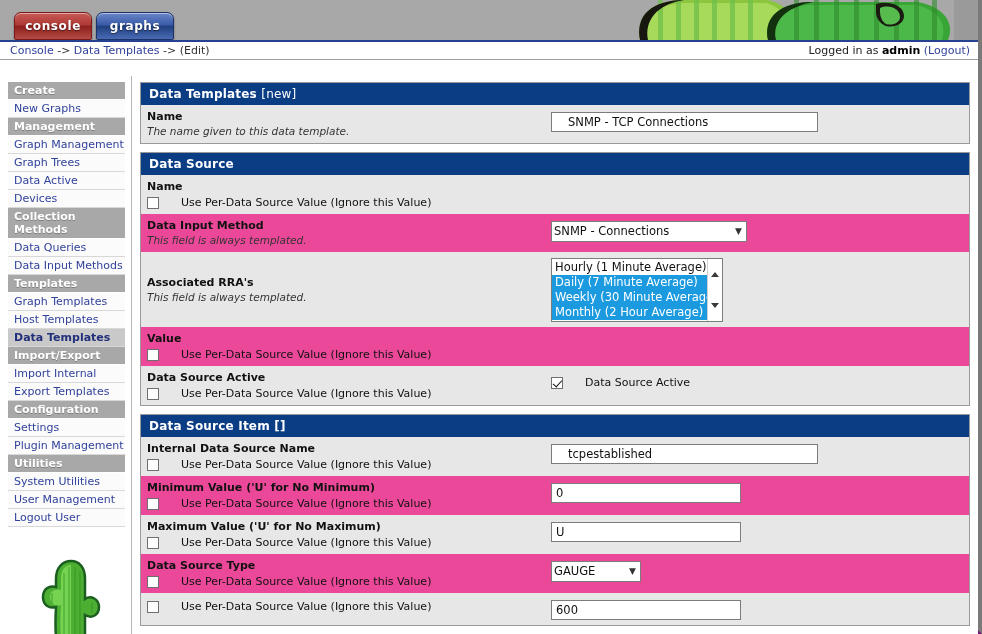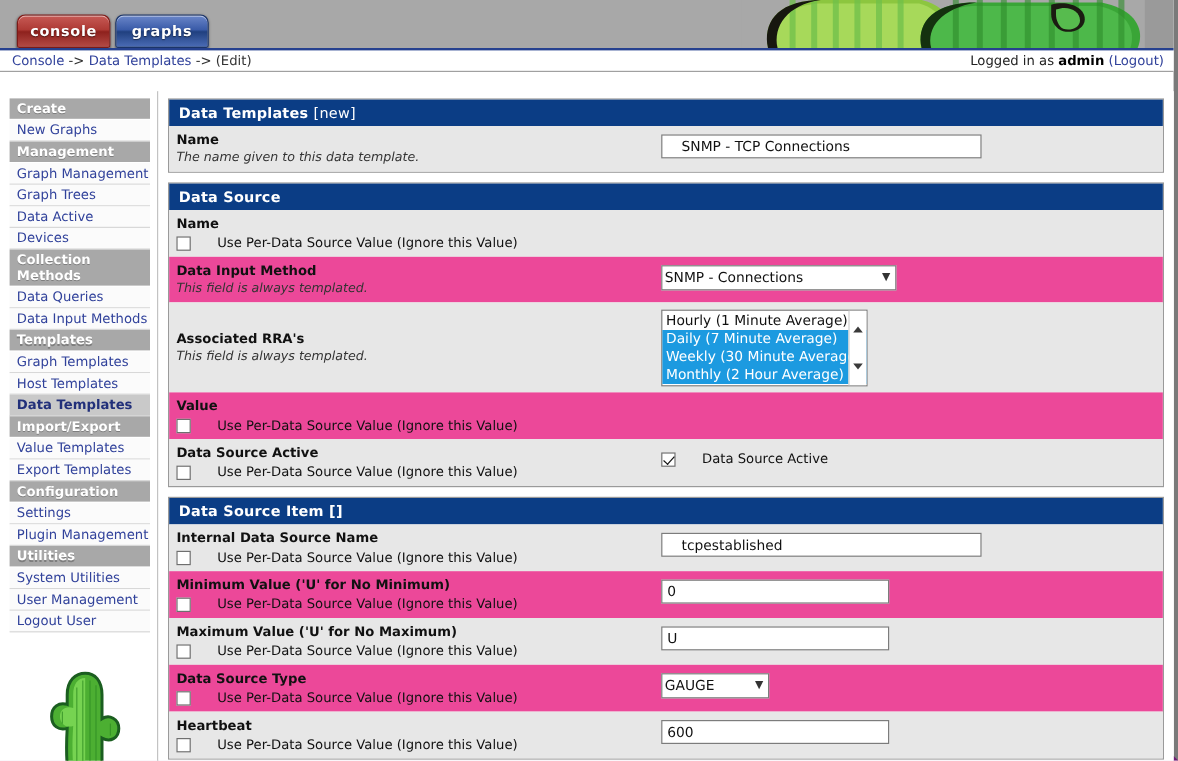"Value Templates" a.nav-item { text: Value Templates -> Import Internal }
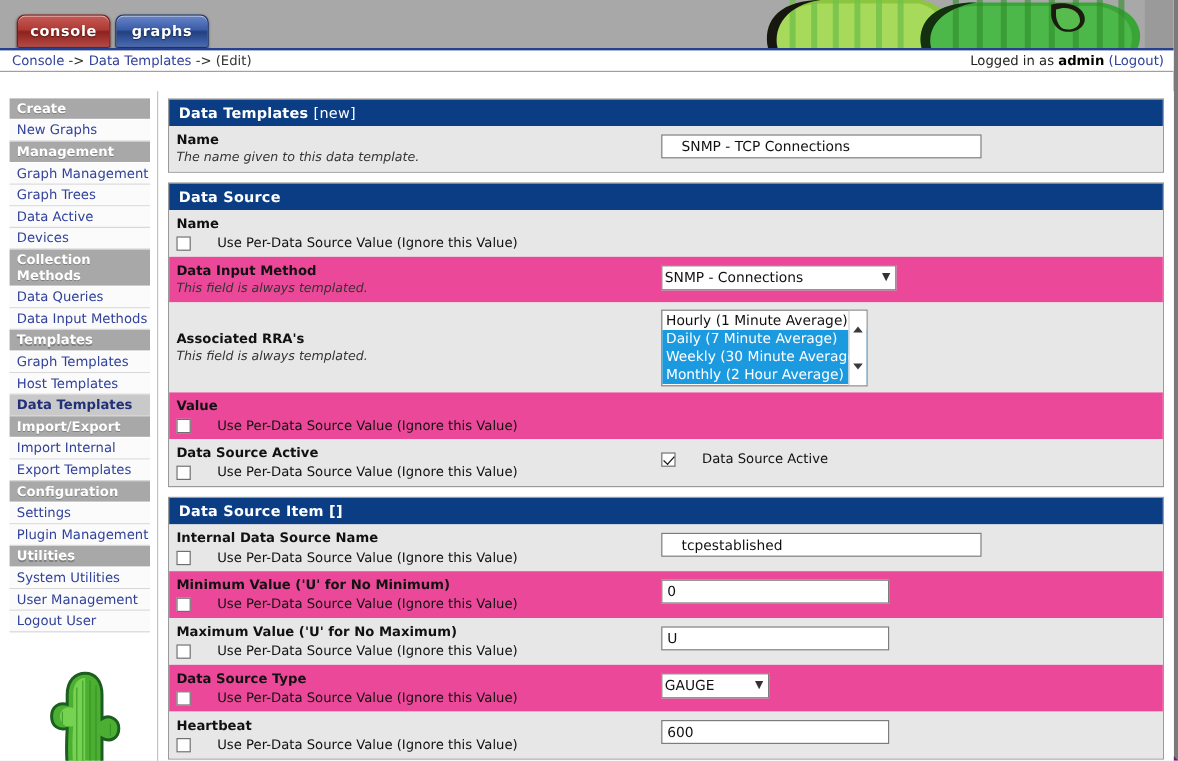"Heartbeat" div.lbl { html: <div>Heartbeat</div> -> none }
